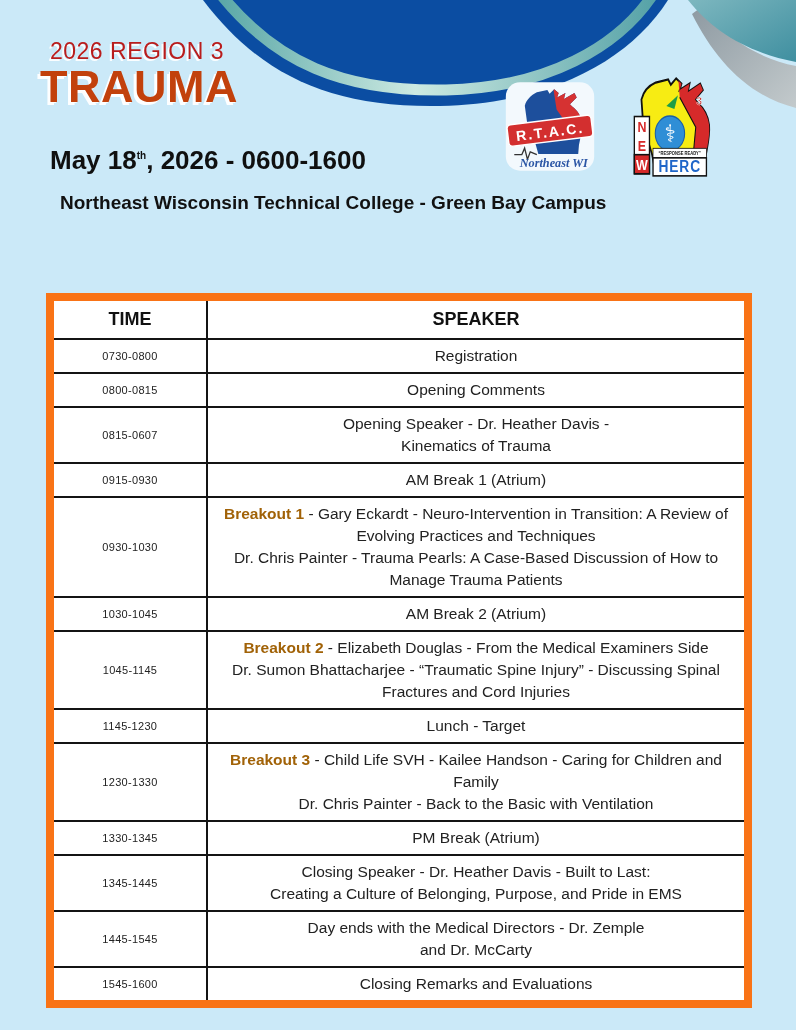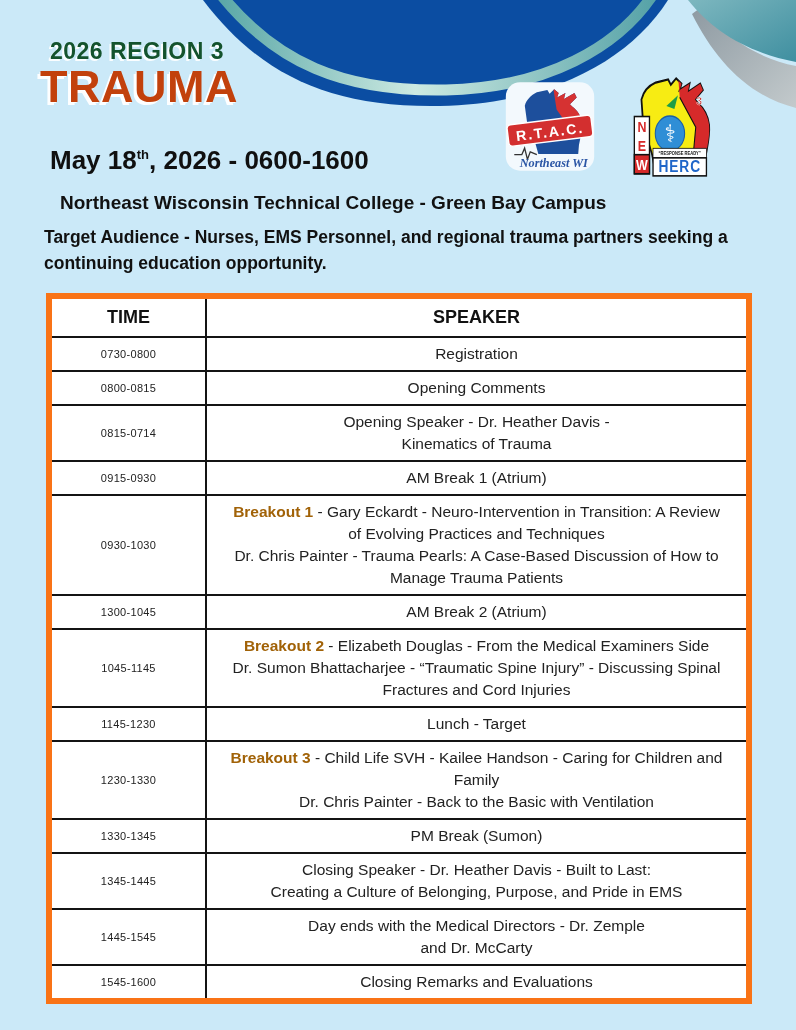"2026 REGION 3" .eyebrow { color: #14532d -> #b91c1c; font-weight: 700 -> 400 }
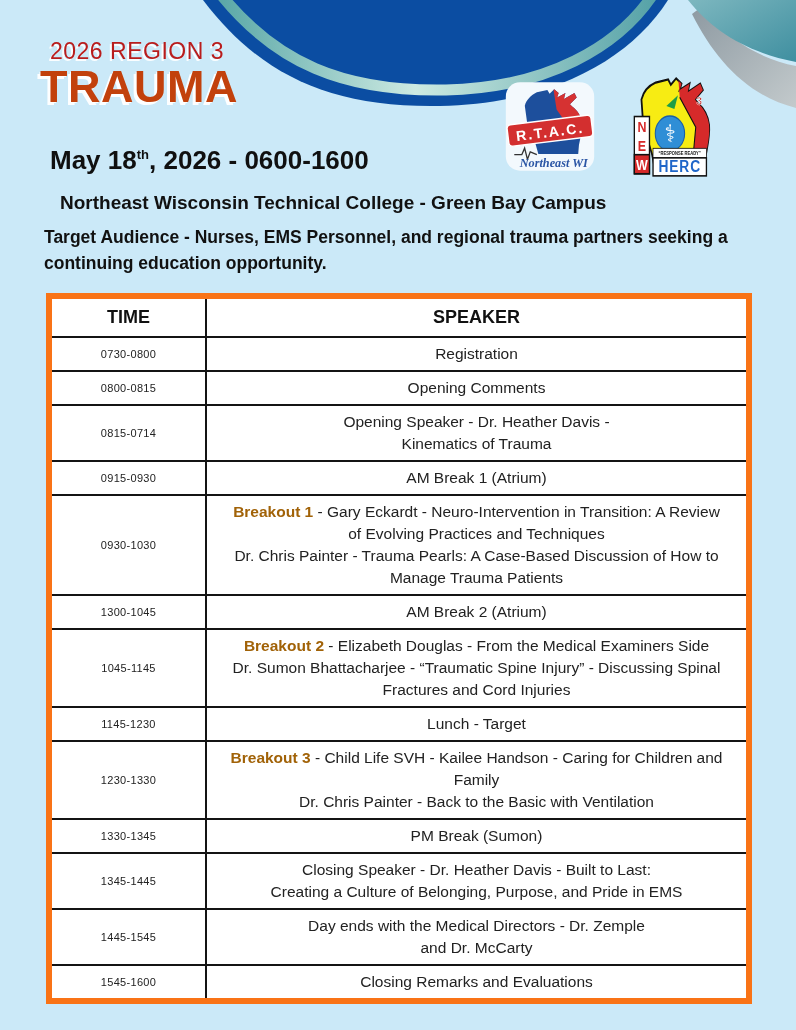"th" .date-line sup { font-size: 13px -> 10px }
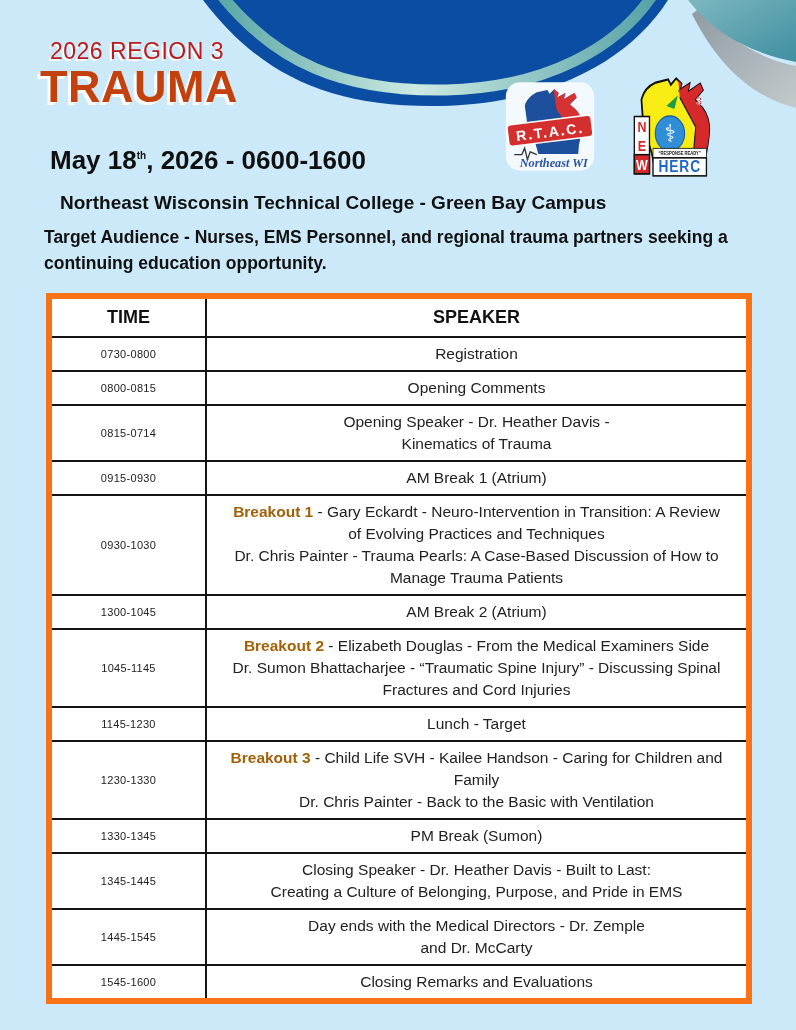"Target Audience - Nurses, EMS" div.audience { html: <div>Target Audience - Nurses, EMS Personnel, and regional trauma partners seeking a continuing education opportunity.</div> -> none }
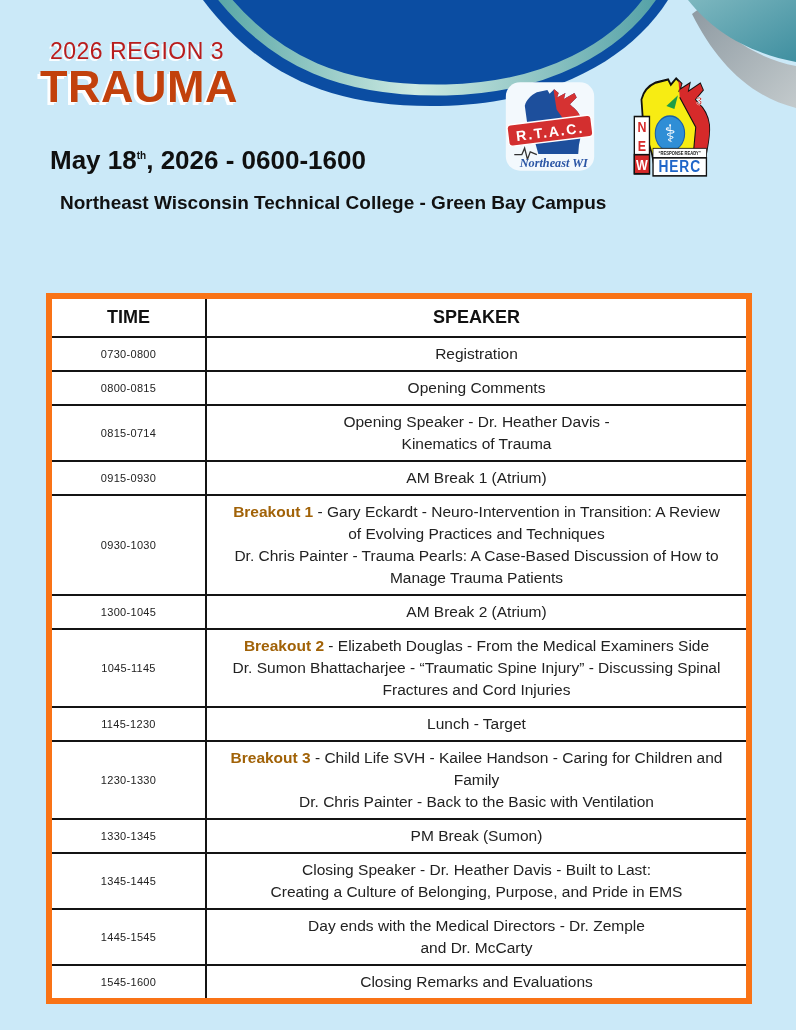"TIME" table.schedule { border: 6px solid #f97316 -> 8px solid #f97316 }
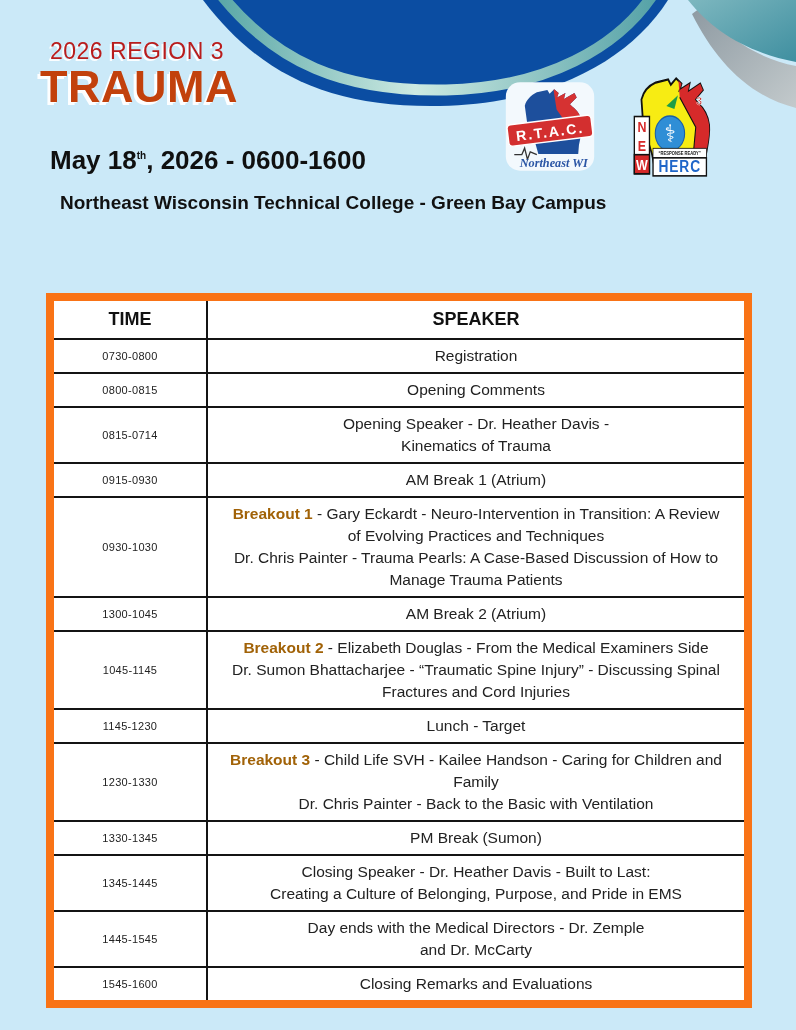"Registration" td.speaker-cell { padding: 5px 22px -> 5px 14px }
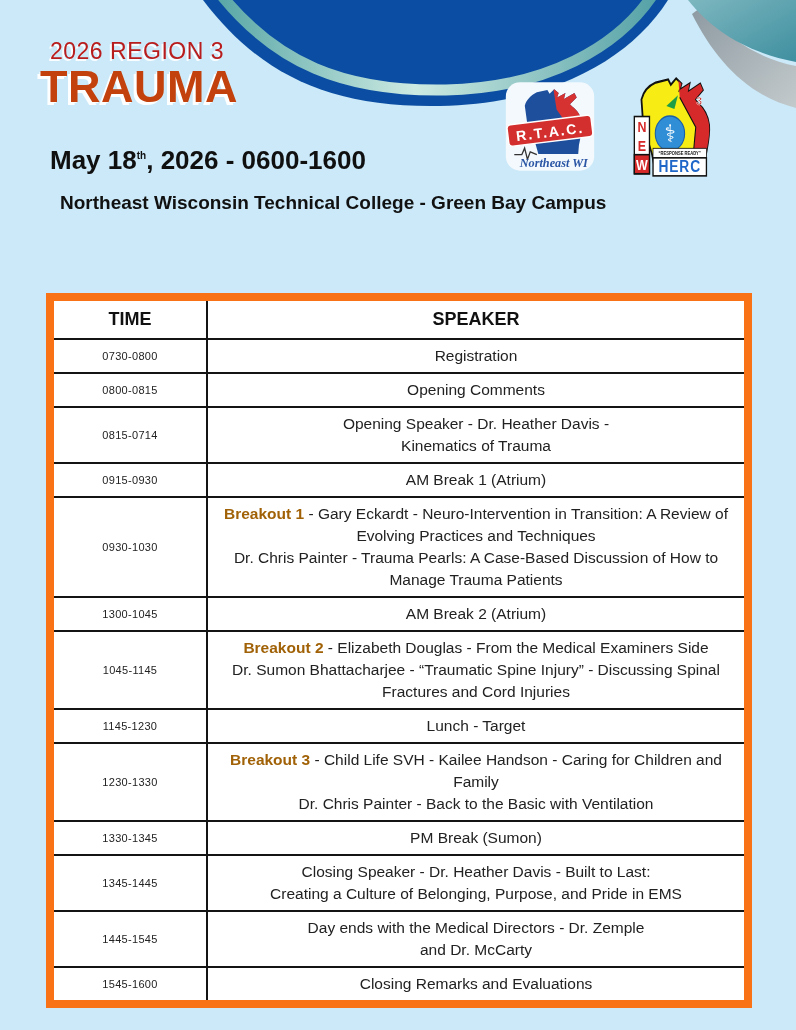"0815-0714" td.time-cell { text: 0815-0714 -> 0815-0607 }
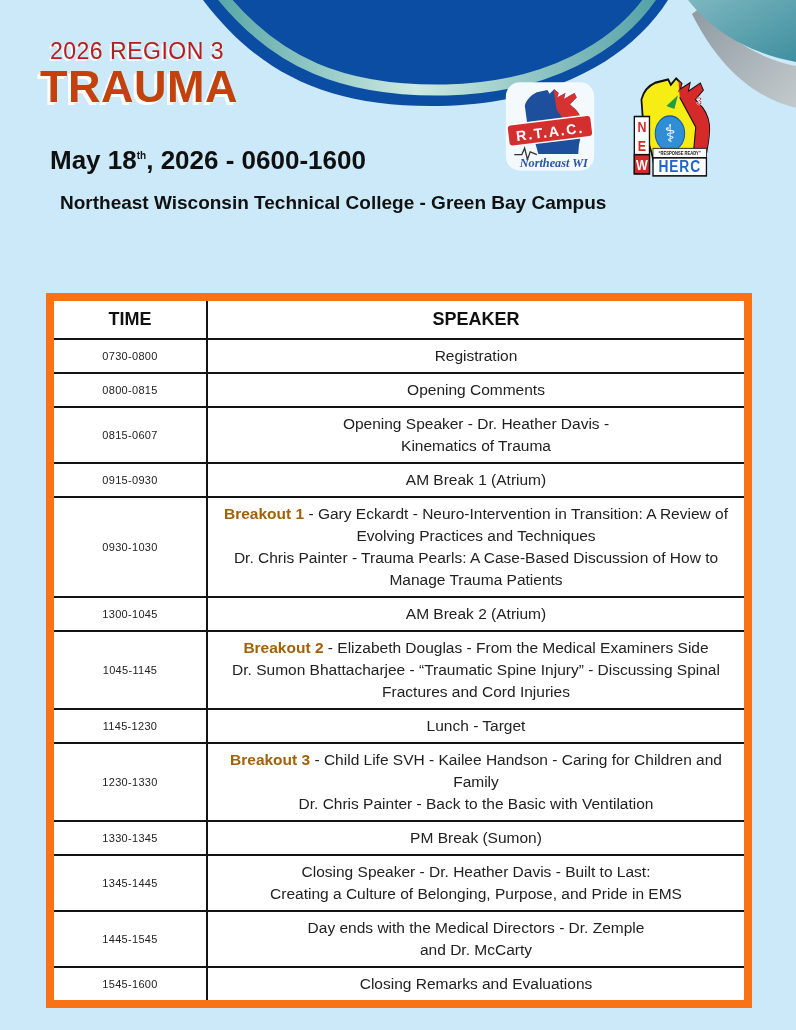"1300-1045" td.time-cell { text: 1300-1045 -> 1030-1045 }
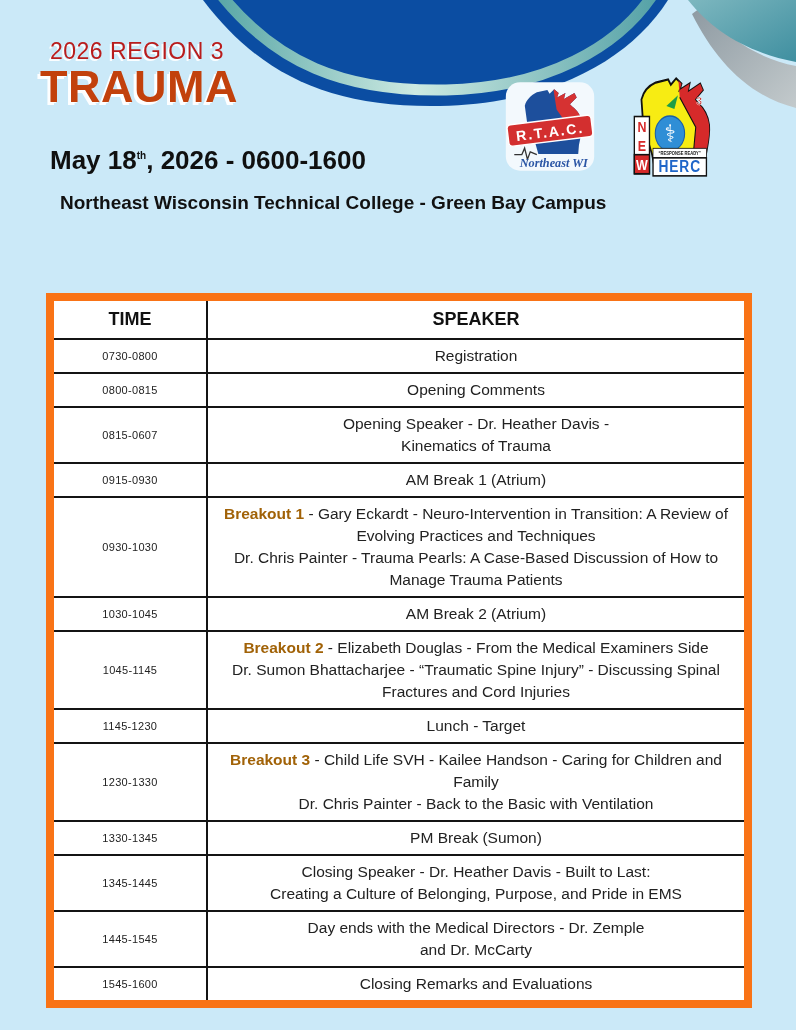"PM Break (Sumon)" span { text: Sumon -> Atrium }
